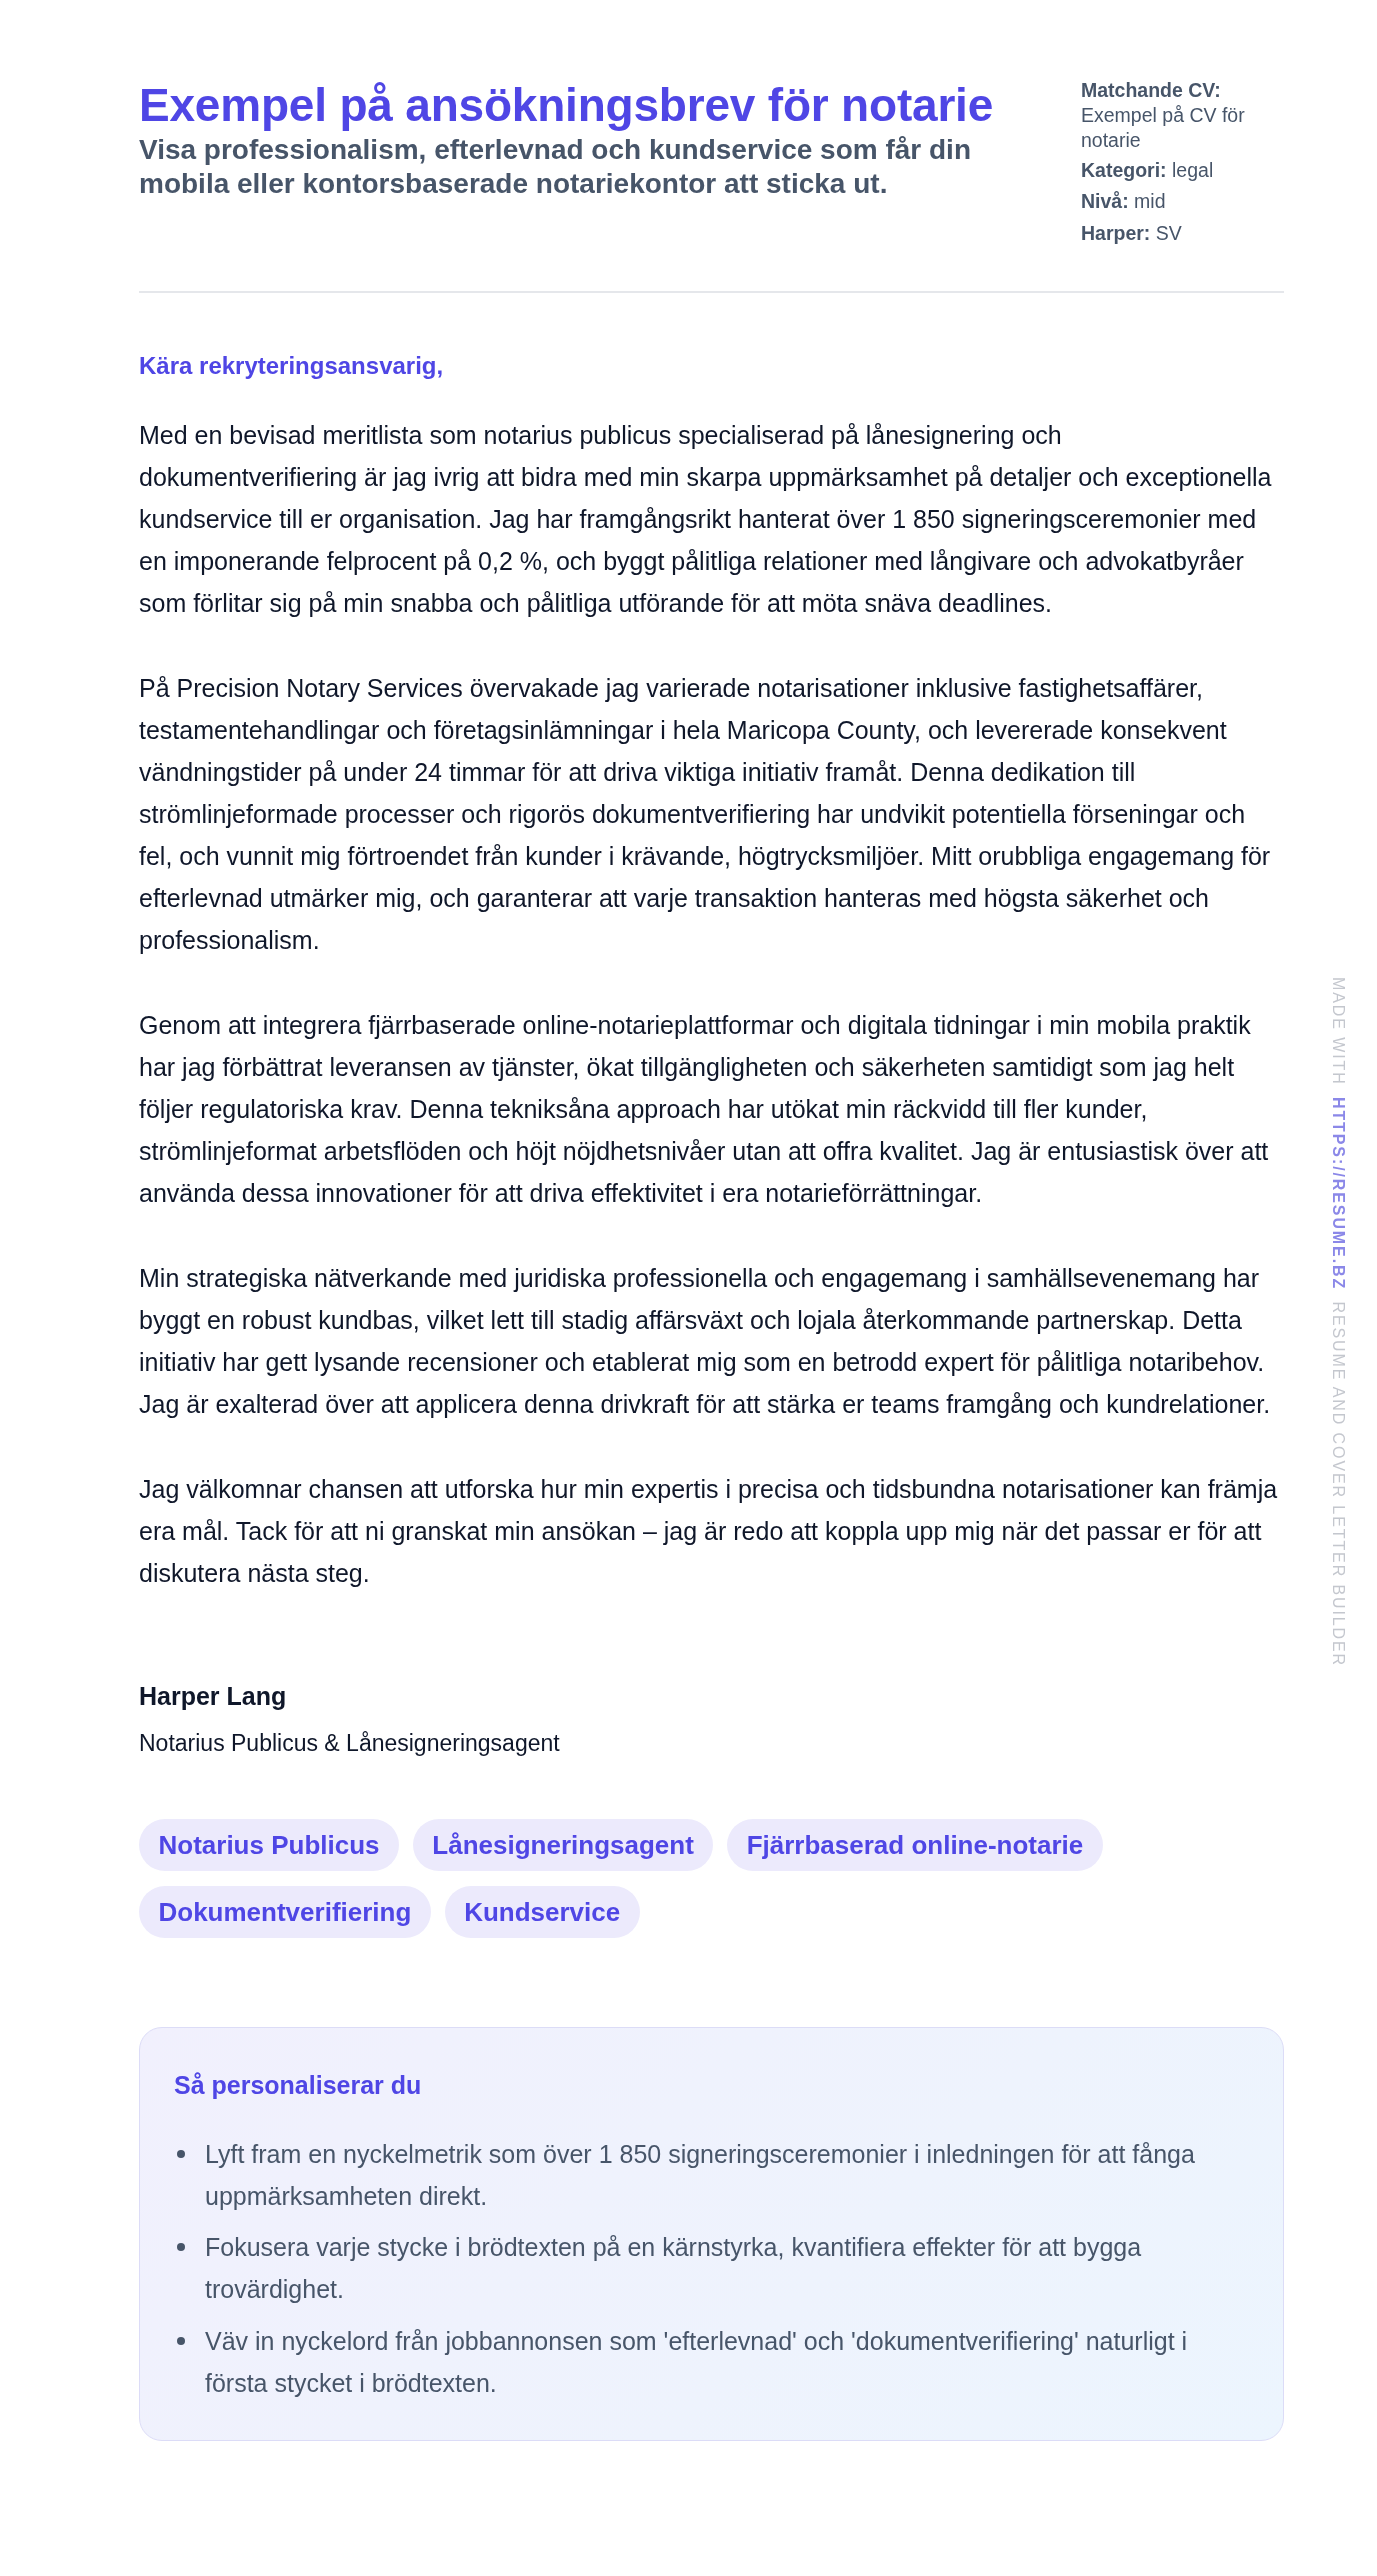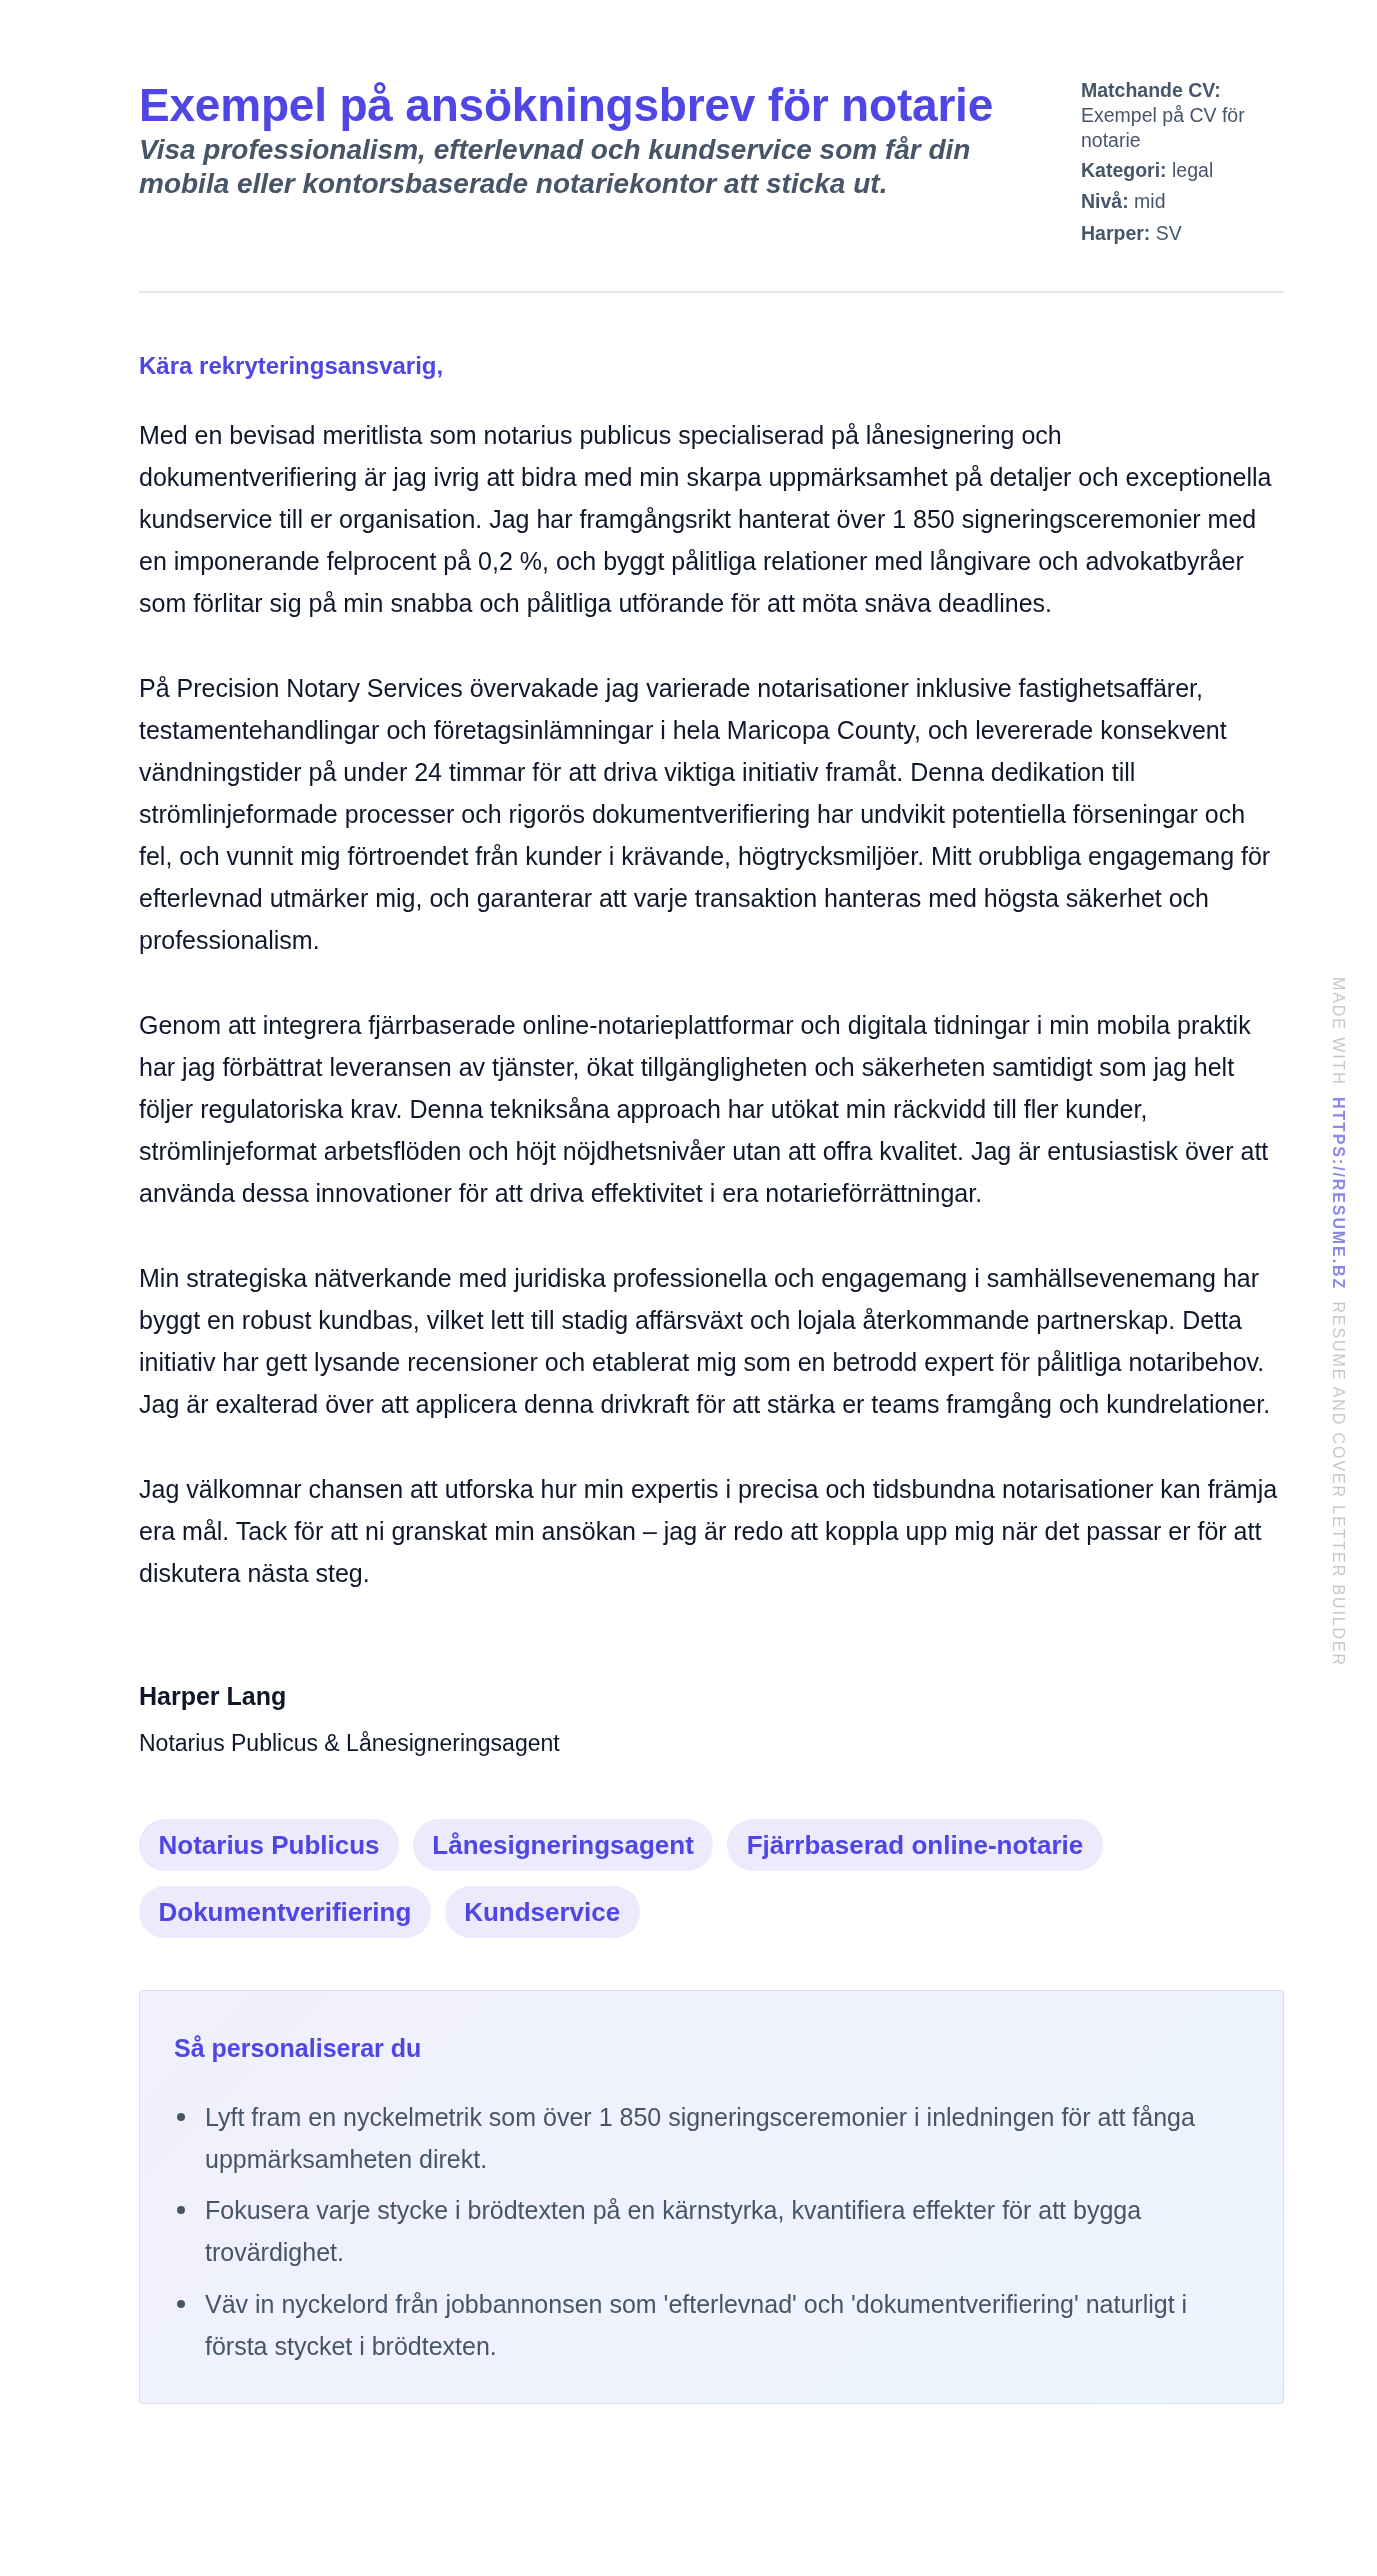"Visa professionalism, efterlevnad och" .subtitle { font-style: italic -> none }
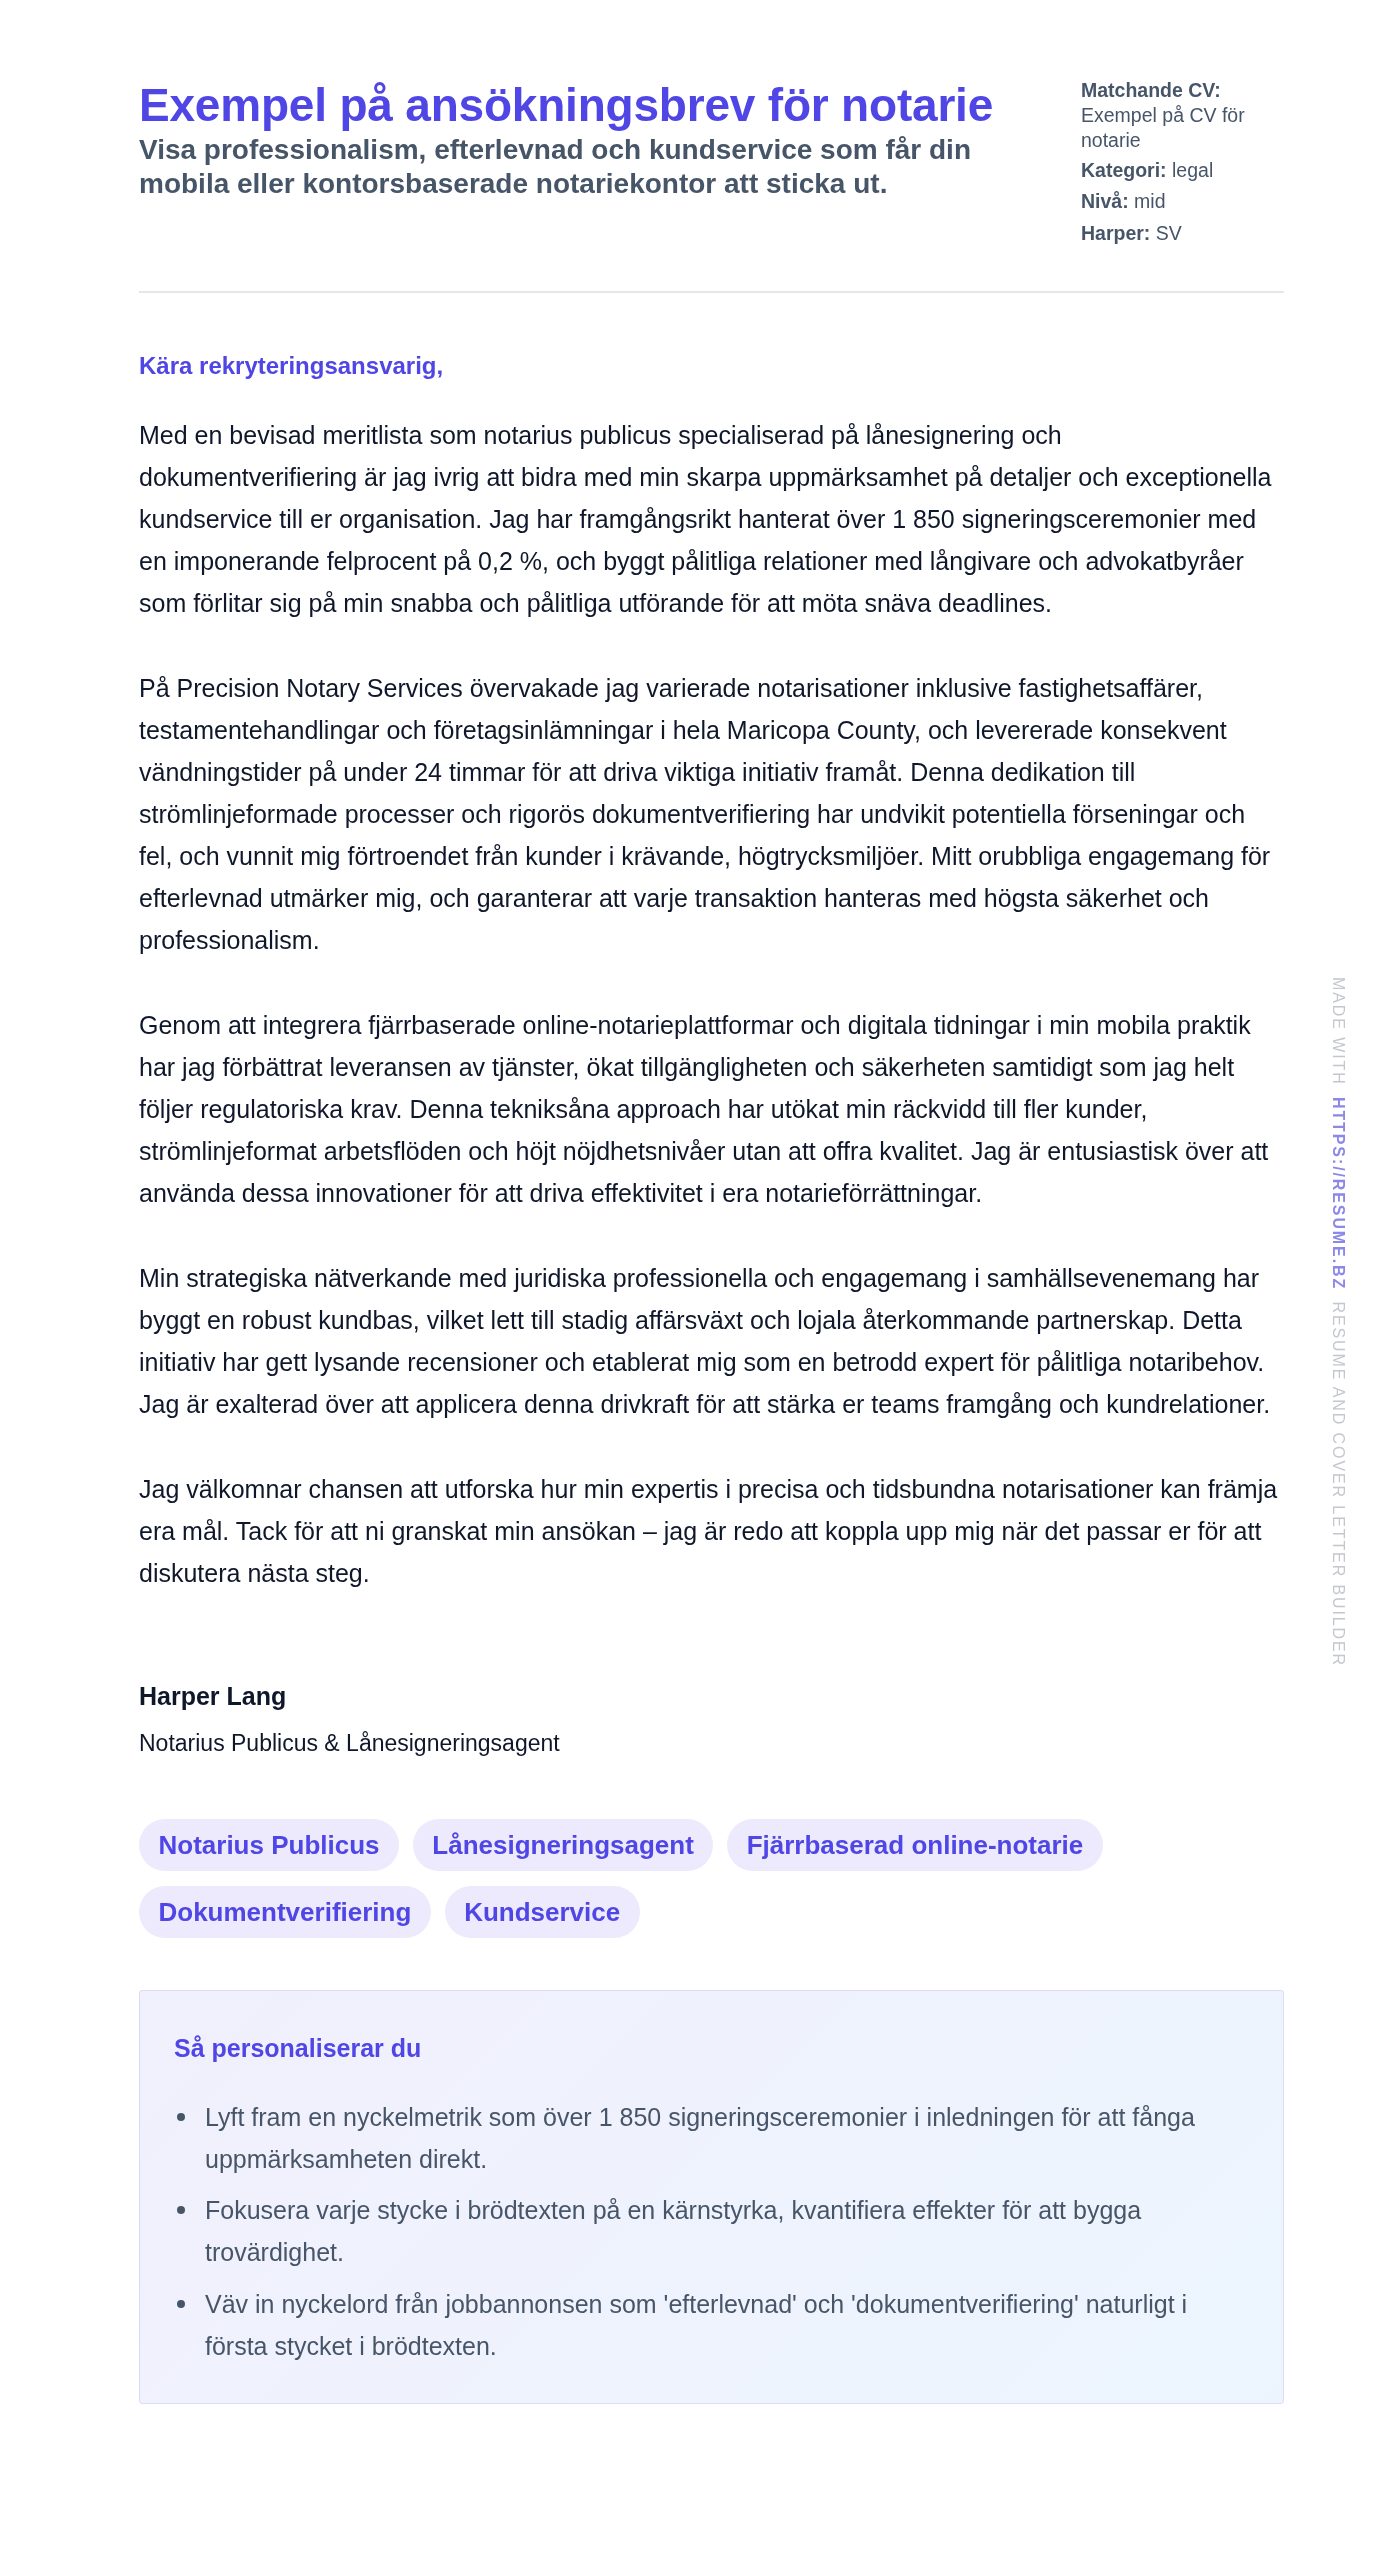"Så personaliserar du" .tips { border-radius: 3px -> 23px; margin-top: 52px -> 89px }
